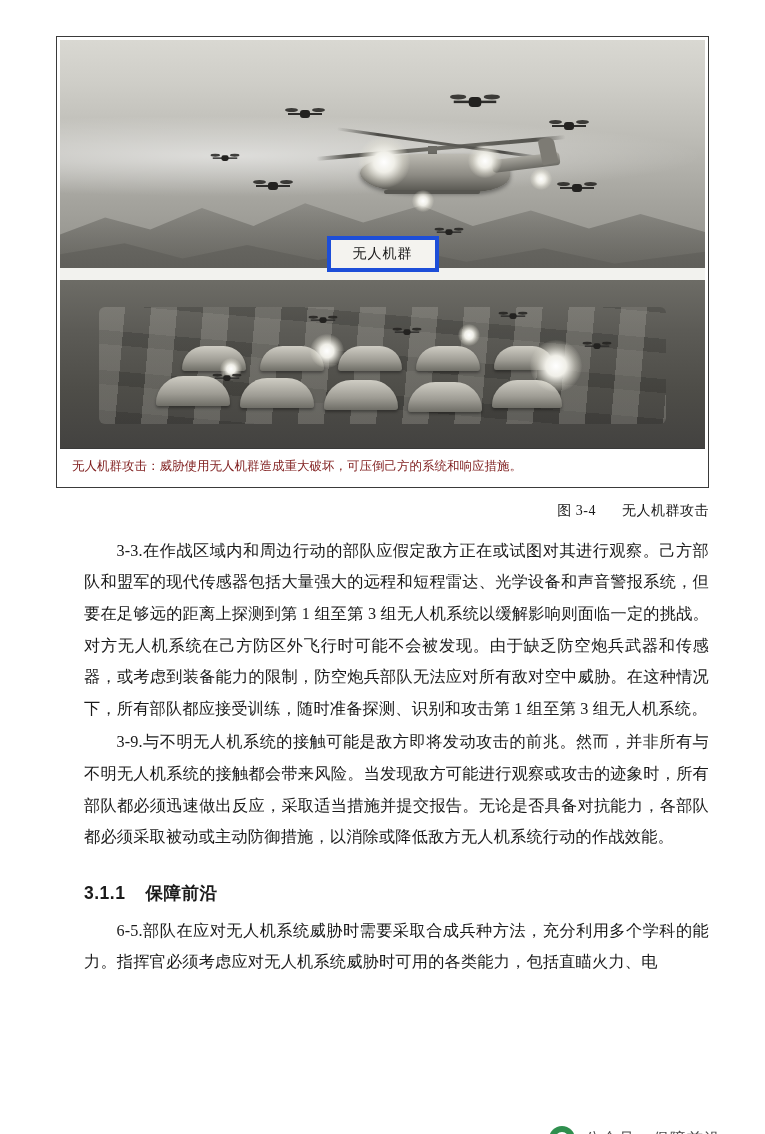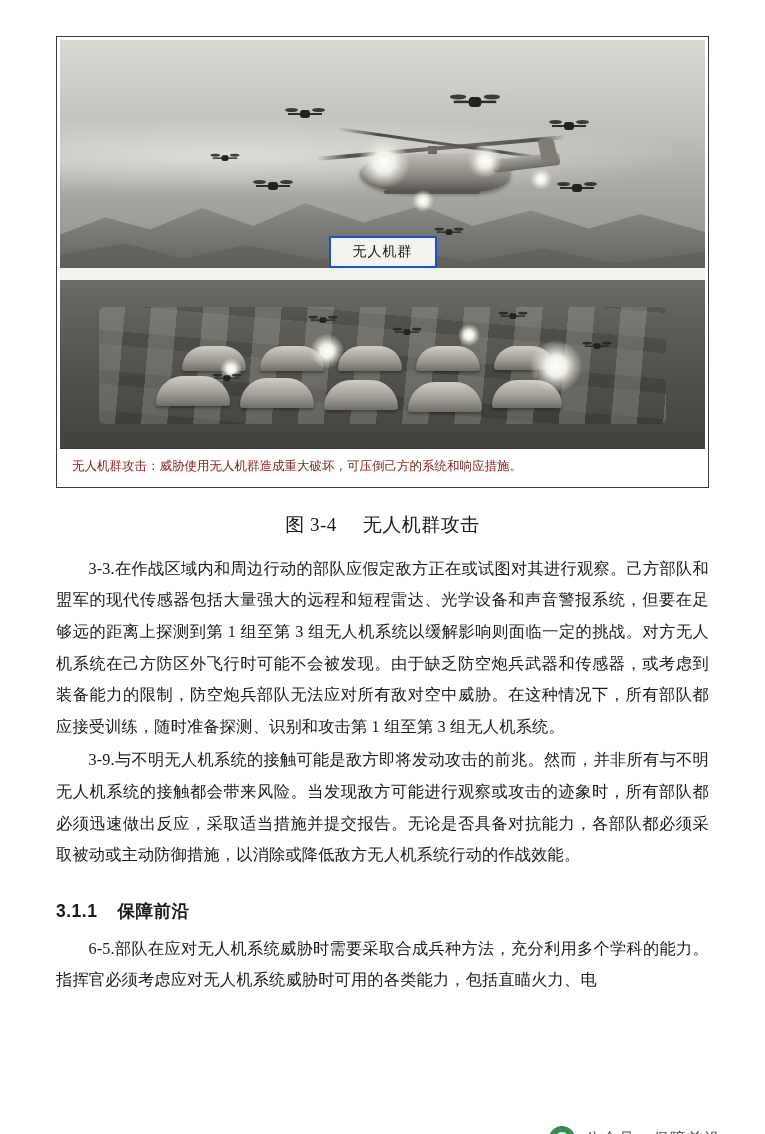"无人机群" .figure-label { border: 2px solid #1d4ed8 -> 4px solid #1d4ed8 }
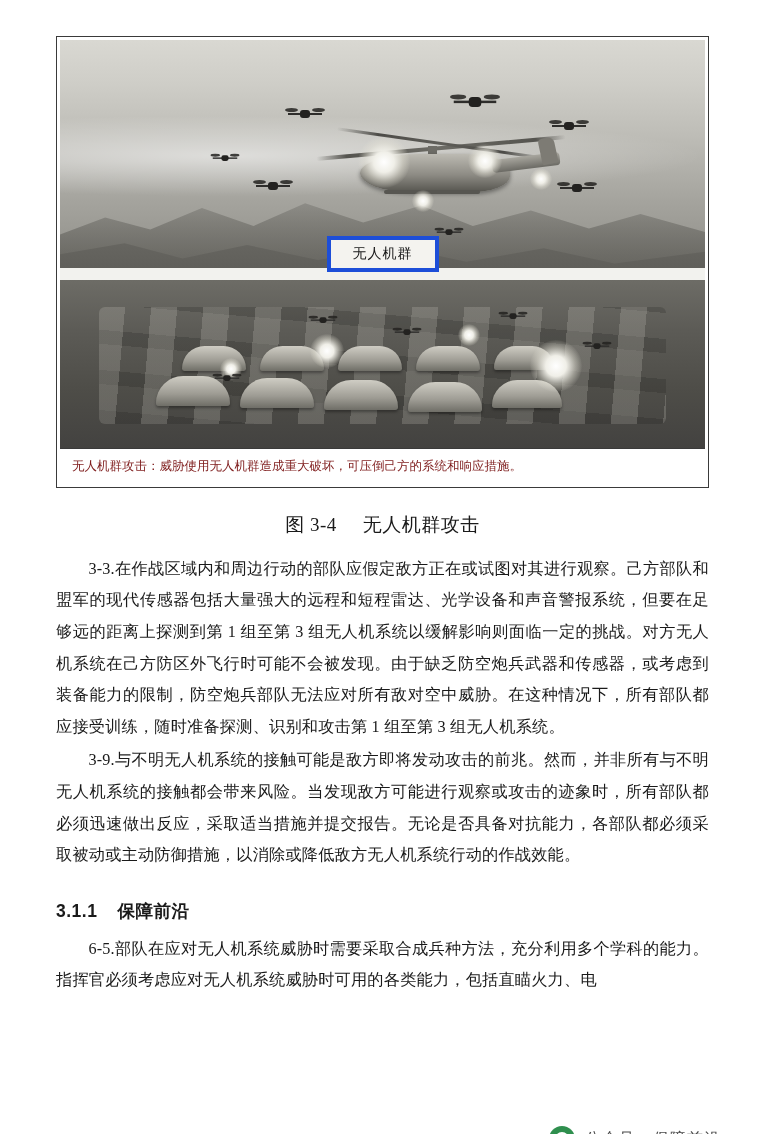"图 3-4 无人机群攻击" .figure-title { font-size: 19px -> 14px; margin-top: 24px -> 14px; text-align: center -> right }
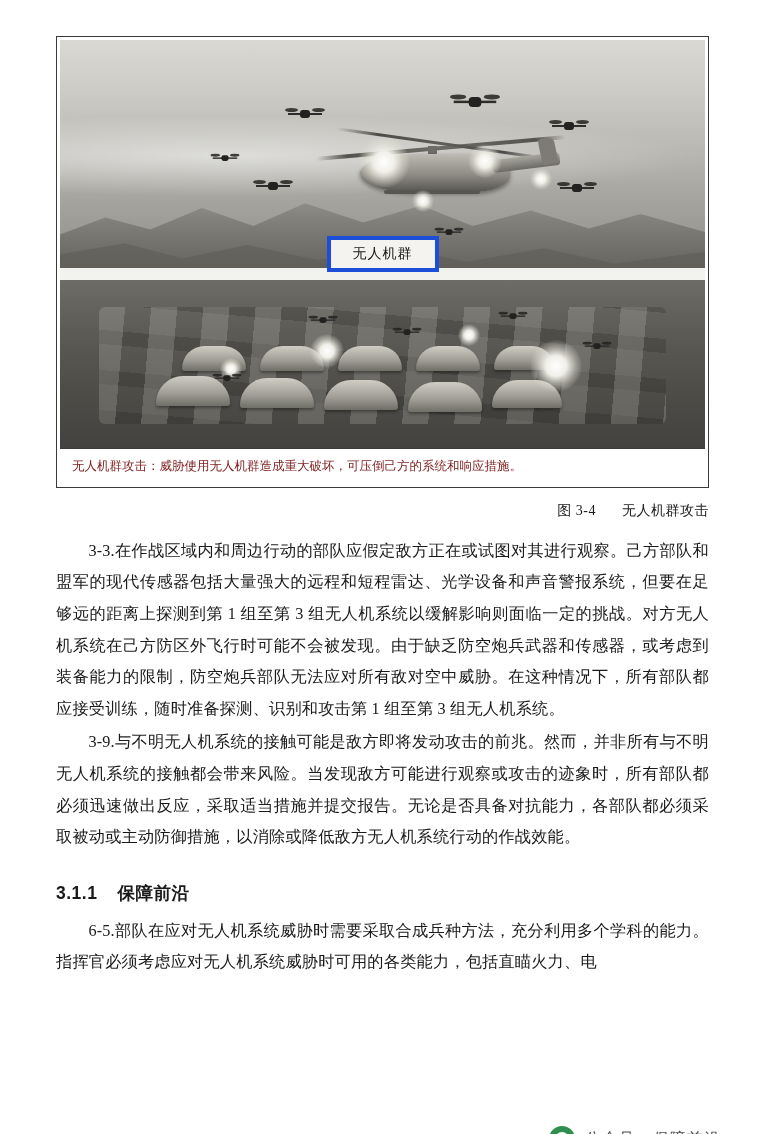"3-3.在作战区域内和周边行动的部队应假定敌方正在或试图对其进行观察。己方部队和" .body-text { margin-left: none -> 28px }
